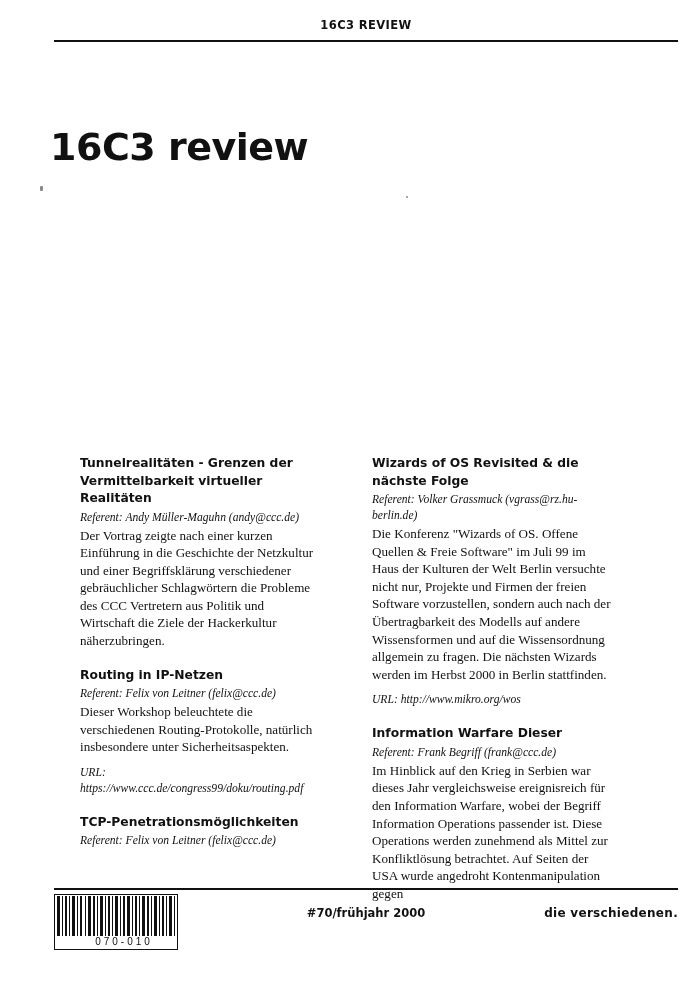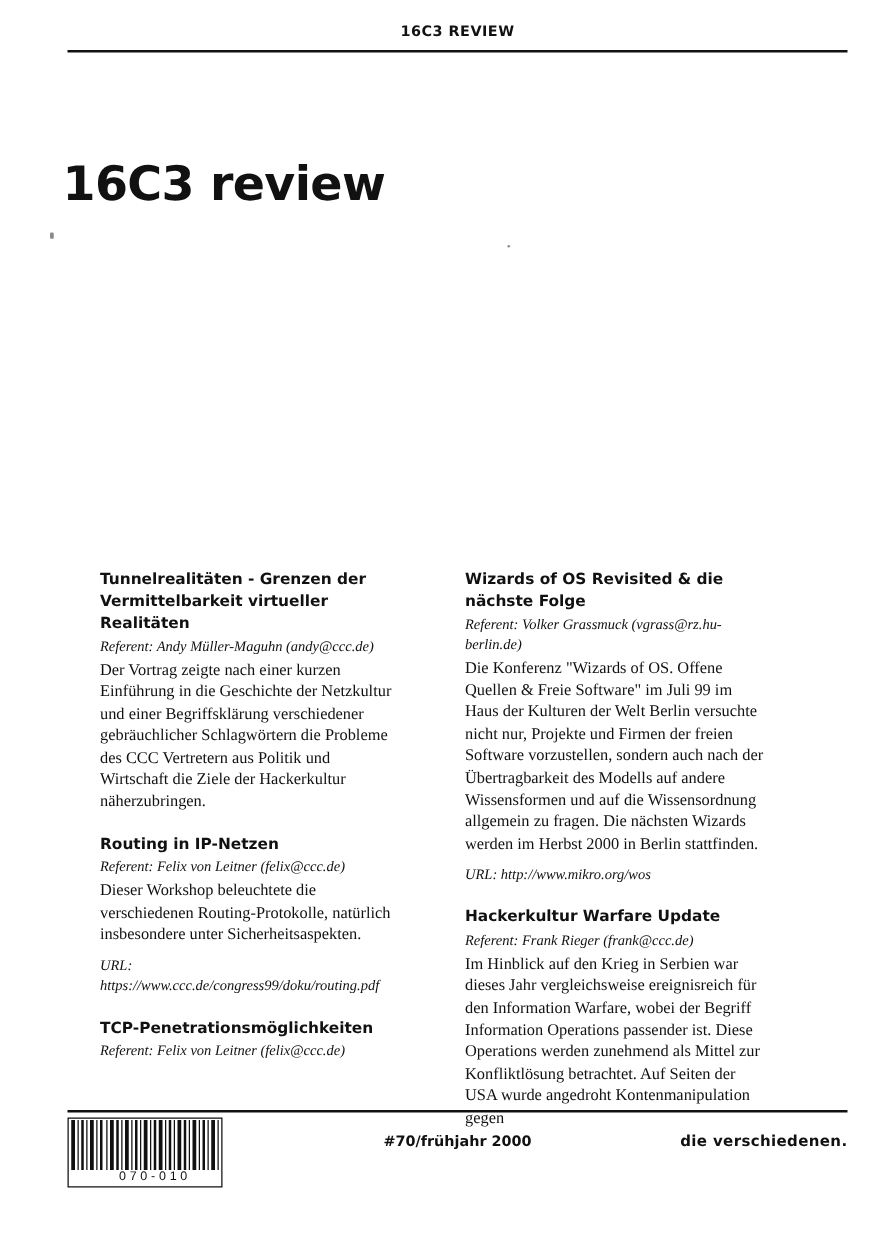"Hackerkultur Warfare Update" div.art-title { text: Hackerkultur Warfare Update -> Information Warfare Dieser }
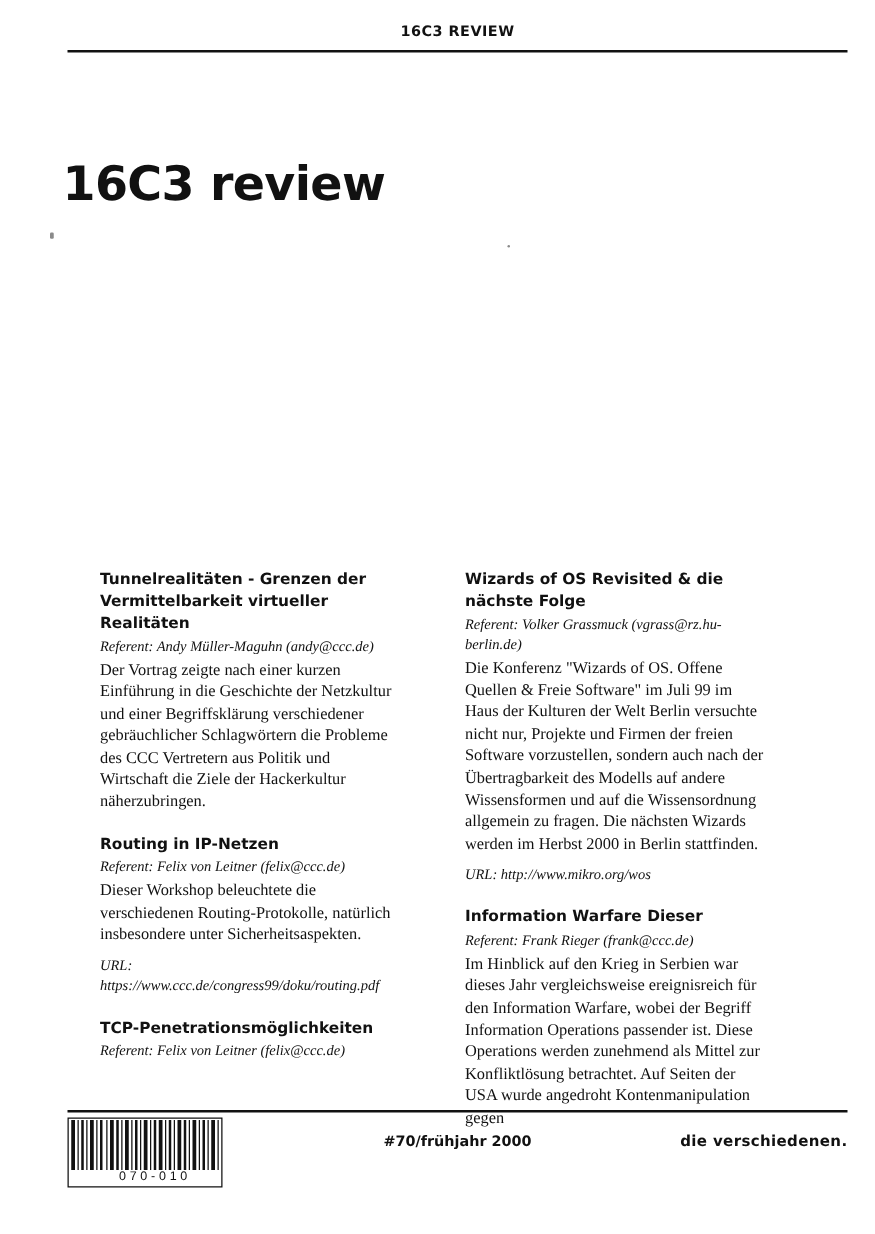"Referent: Frank Rieger (frank@ccc.de)" div.art-ref { text: Rieger -> Begriff }
